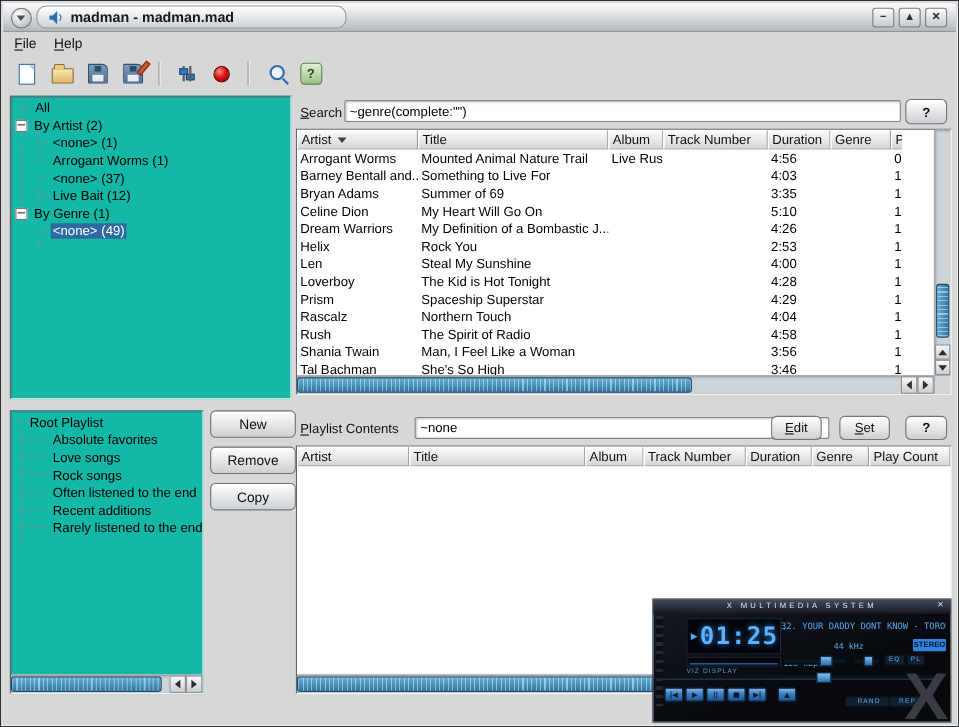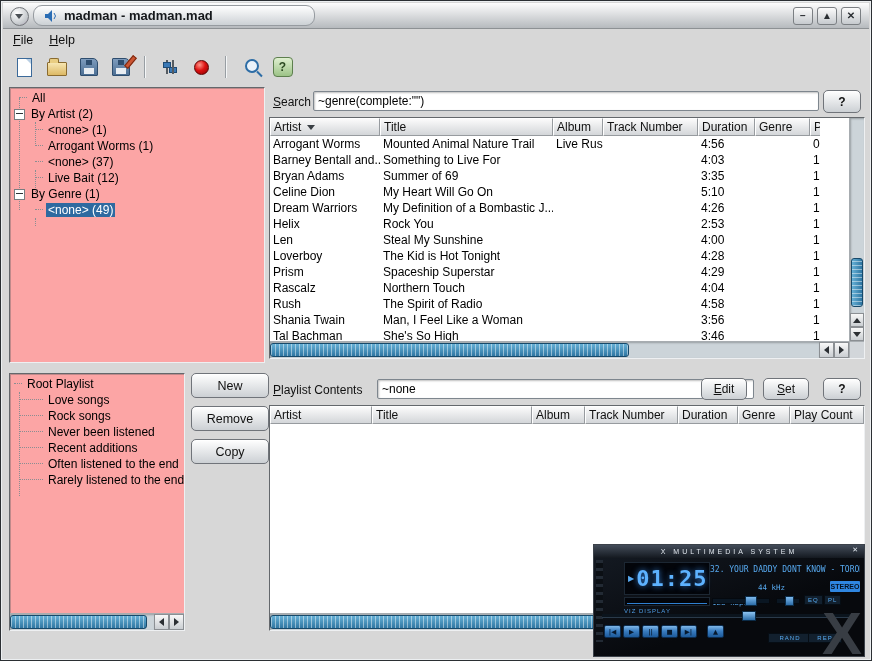"All" .sunken { background: #fca5a5 -> #14b8a6 }
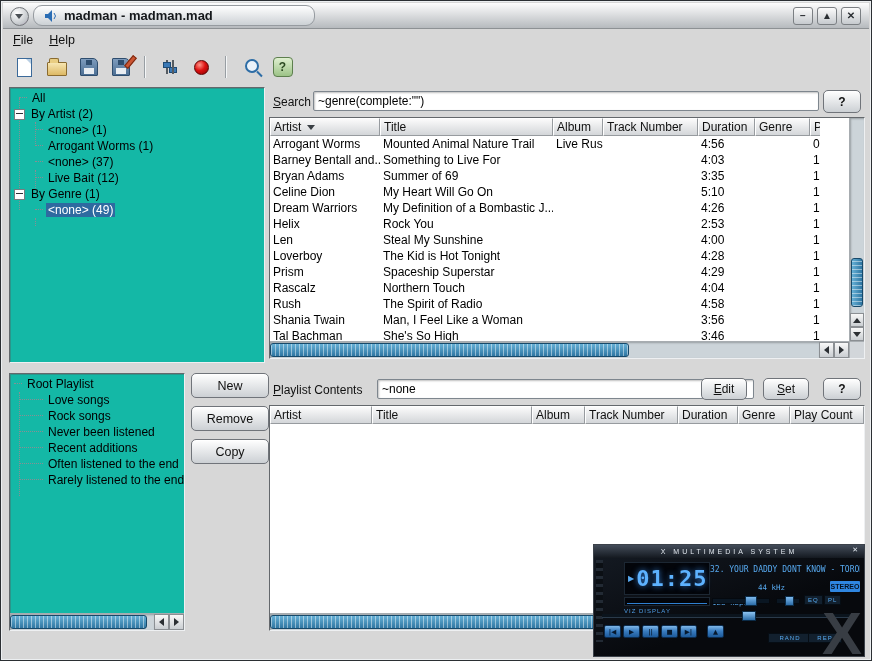"Absolute favorites" div.trow { html: none -> <div> <span></span> <span>Absolute favorites</span> </div> }
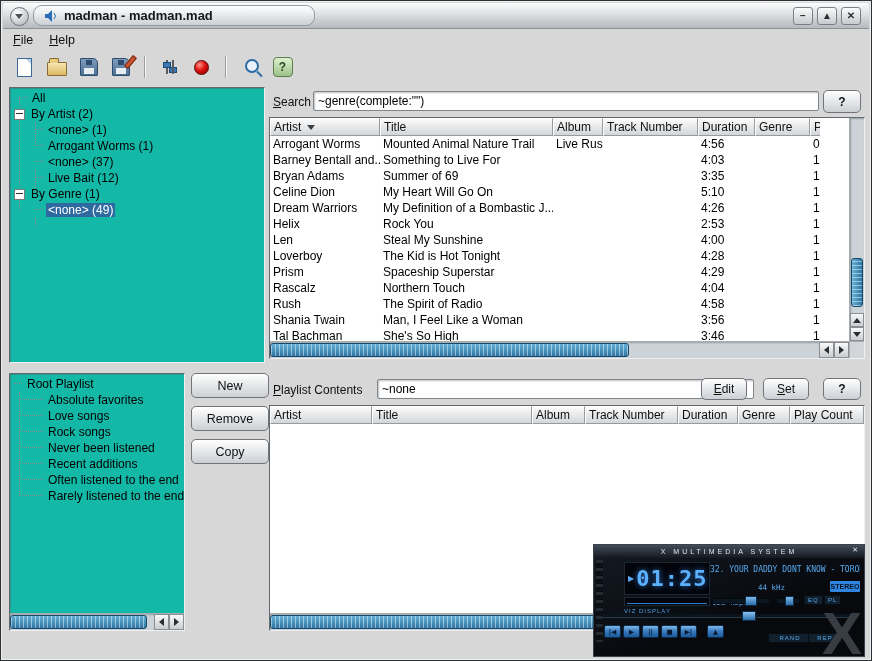"Never been listened" div.trow { html: <div> <span></span> <span>Never been listened</span> </div> -> none }
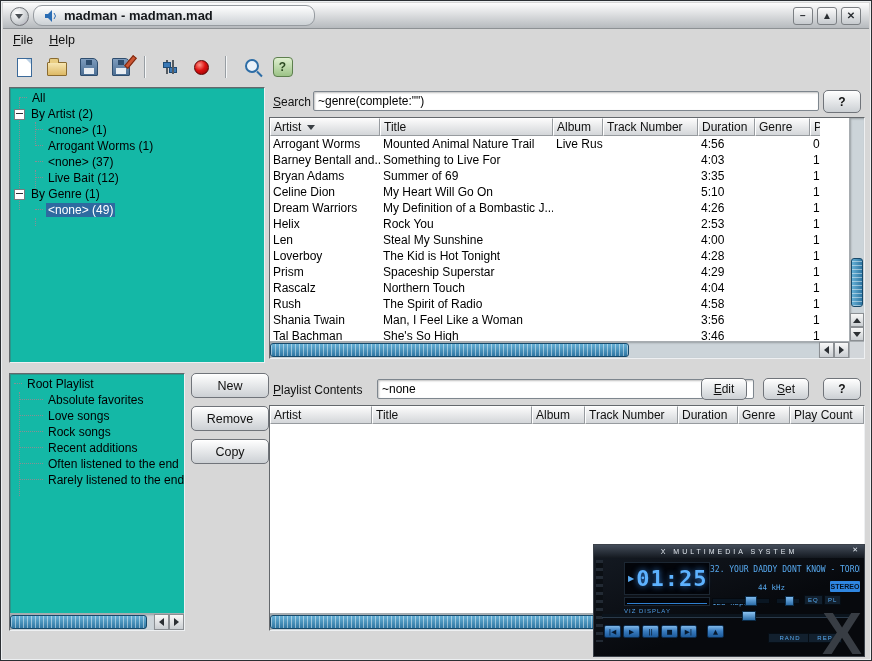"Recent additions" div.trow { order: before "Often listened to the end" -> after "Often listened to the end" }
